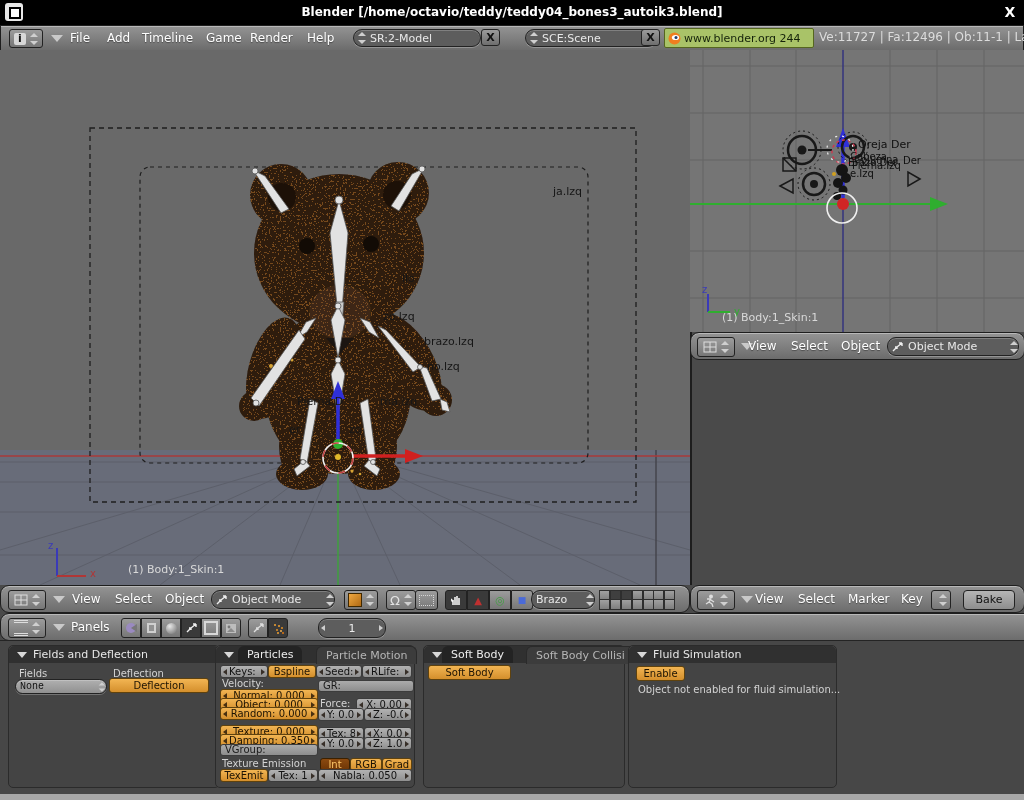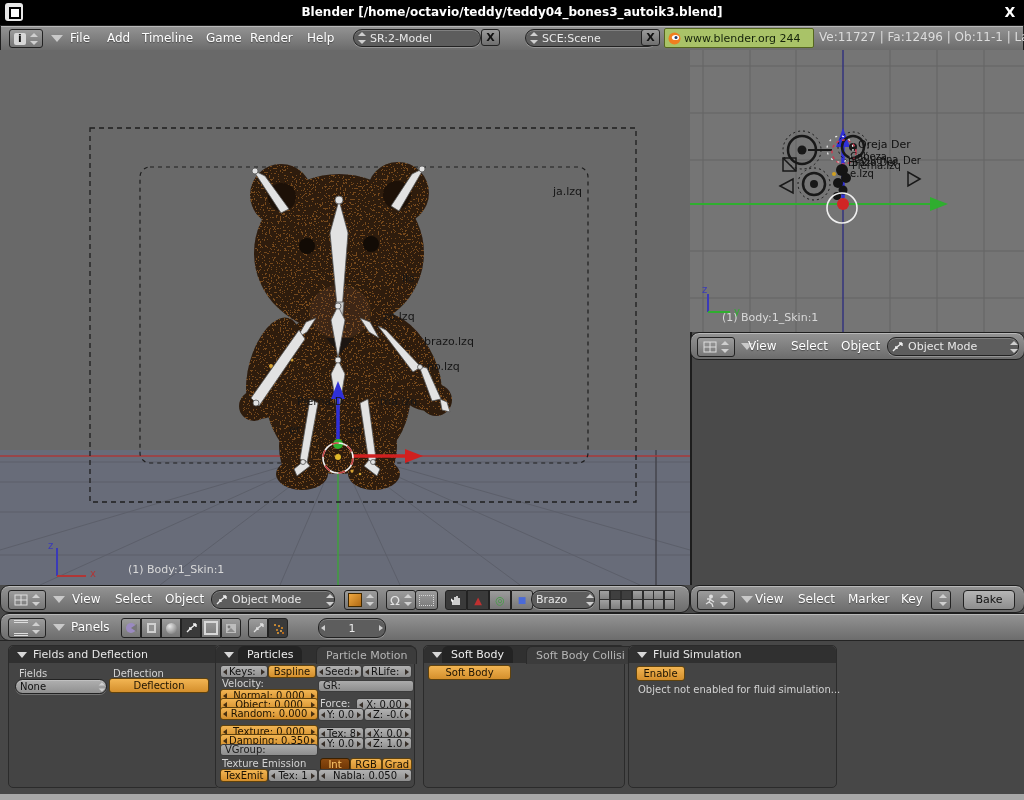"None" span.txt { font-family: none -> Liberation Mono, monospace }
